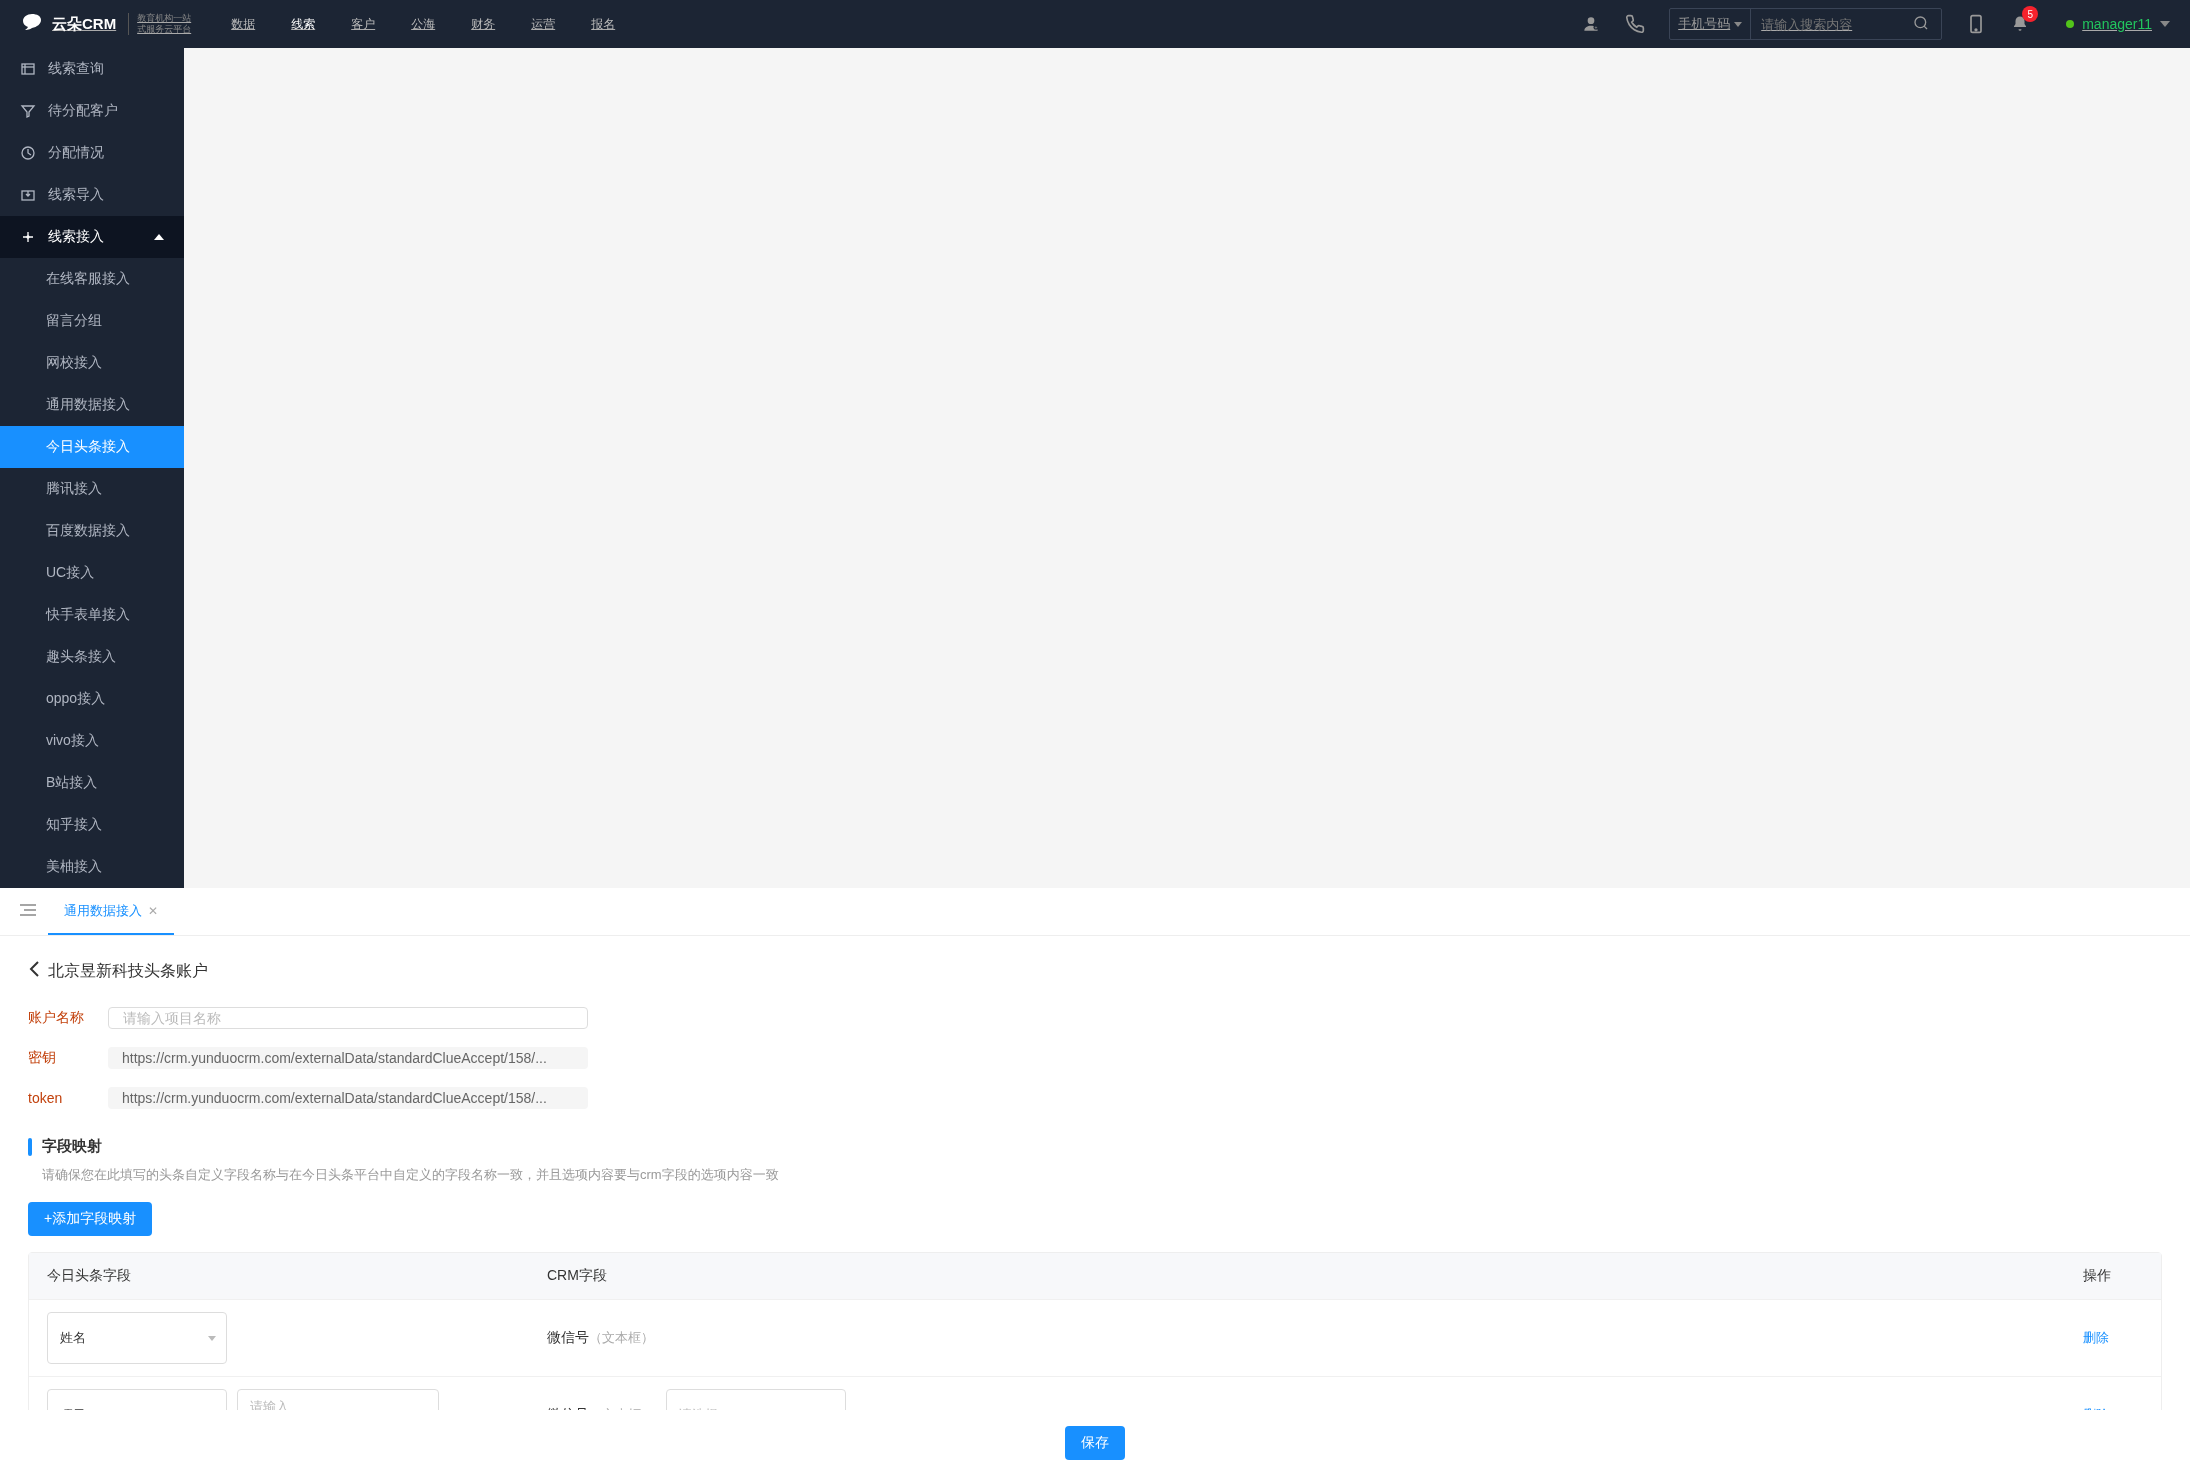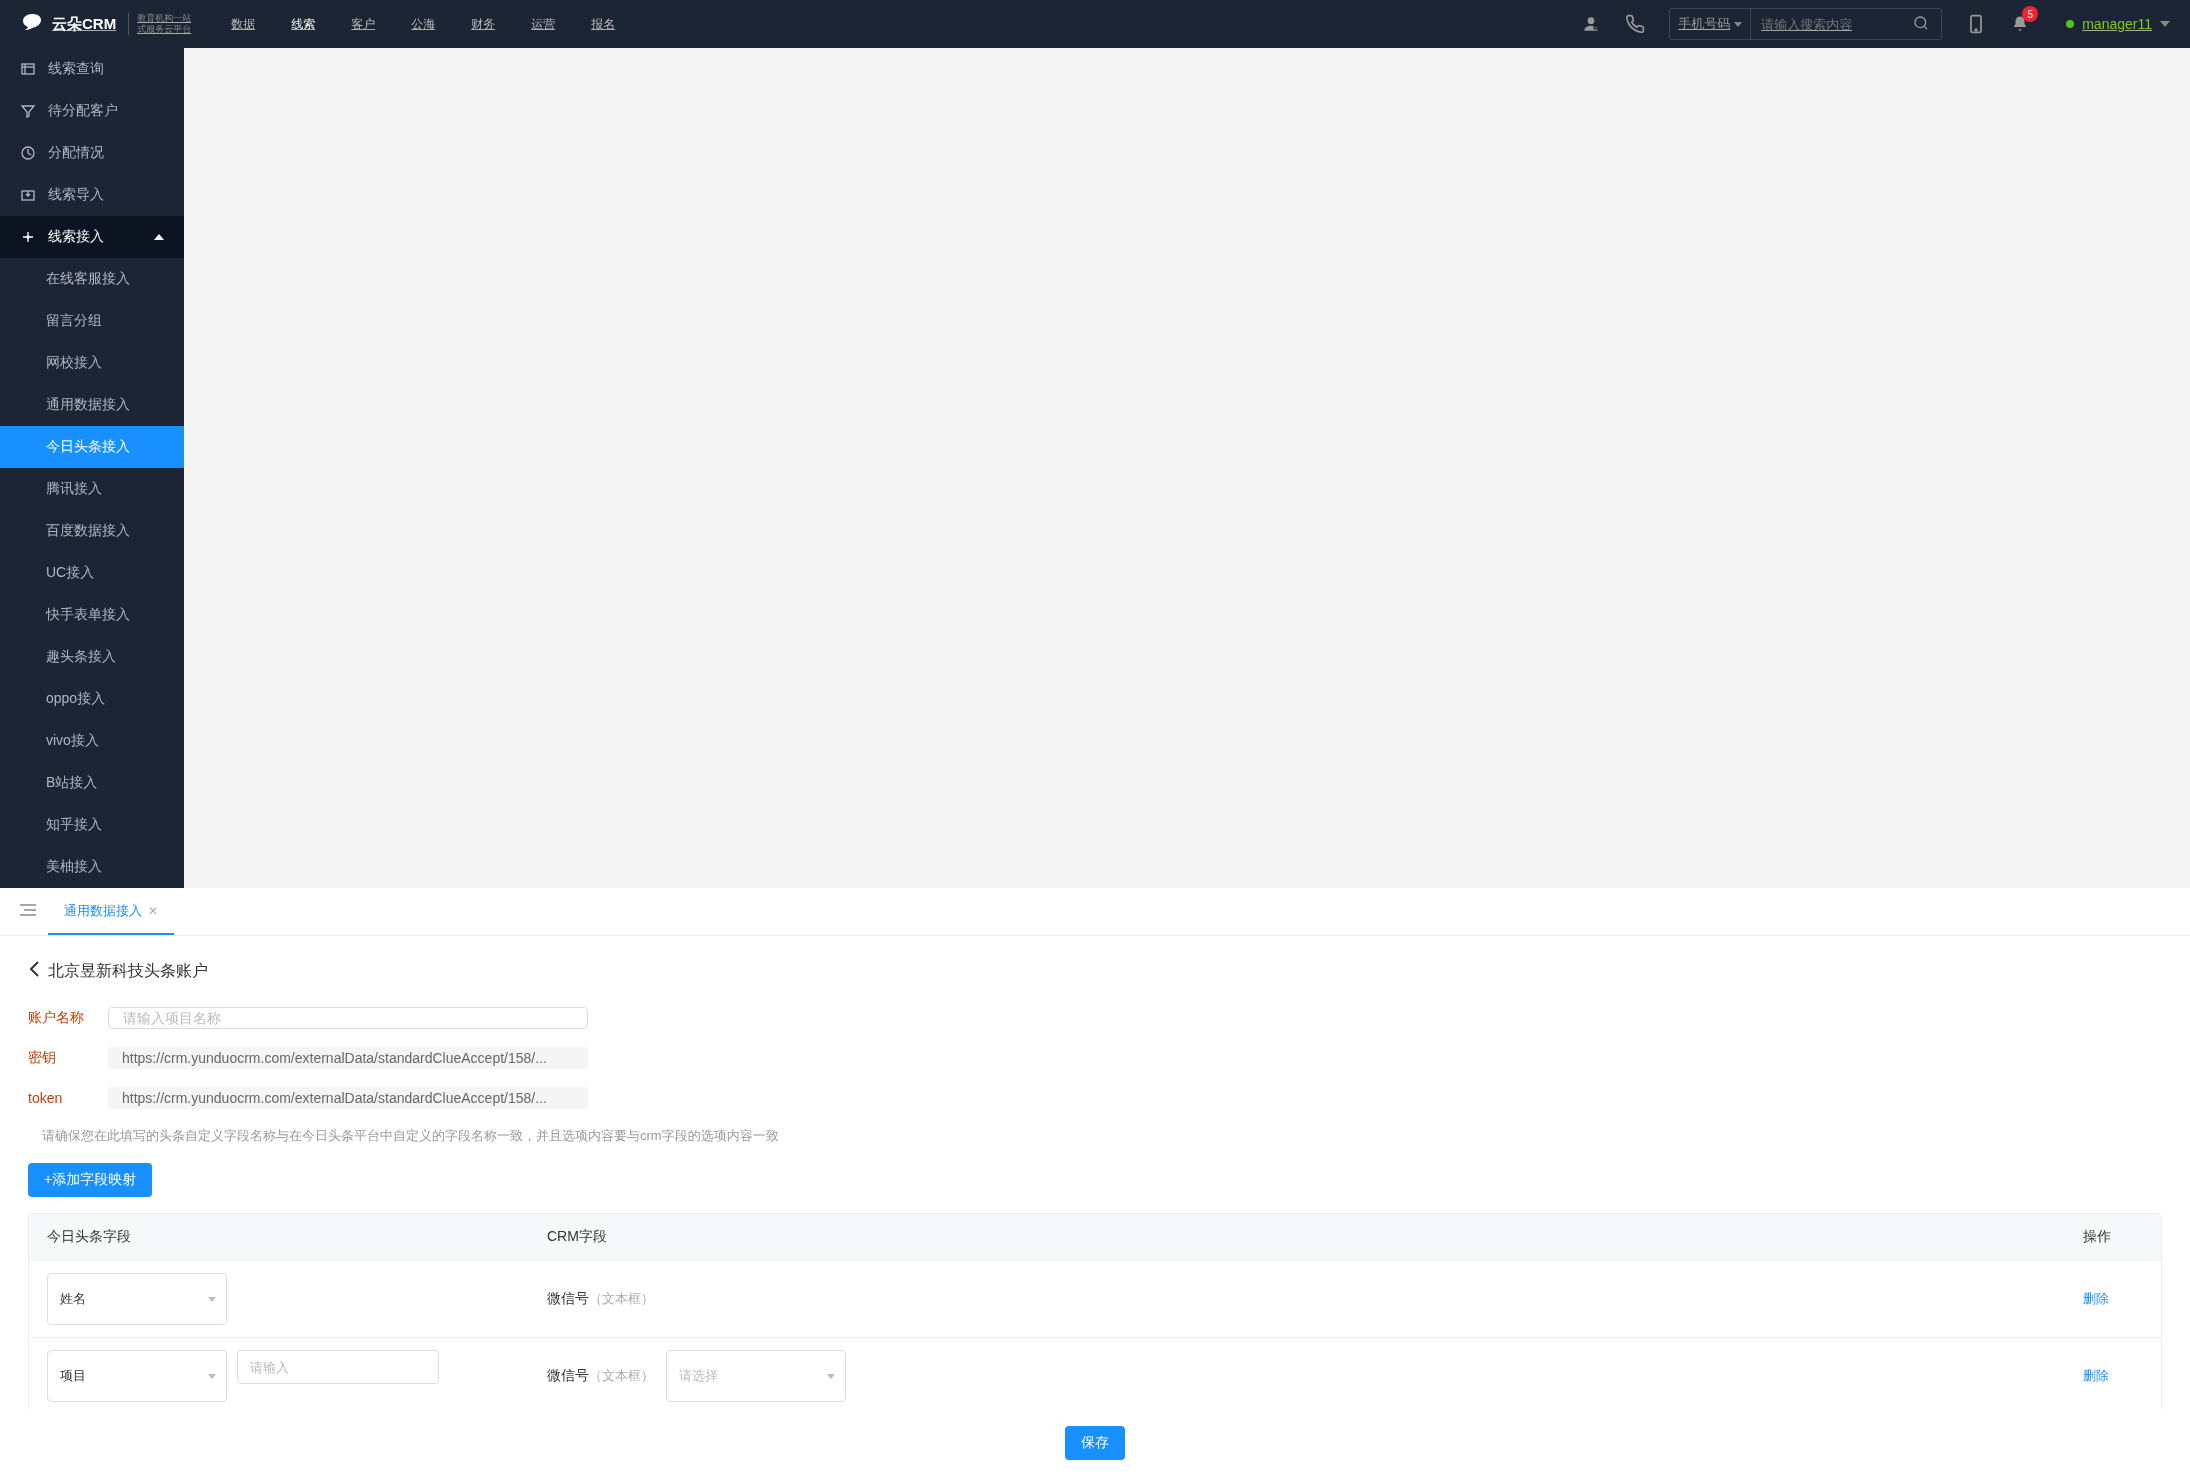"manager11" .user-name { color: #84cc16 -> #22c55e }
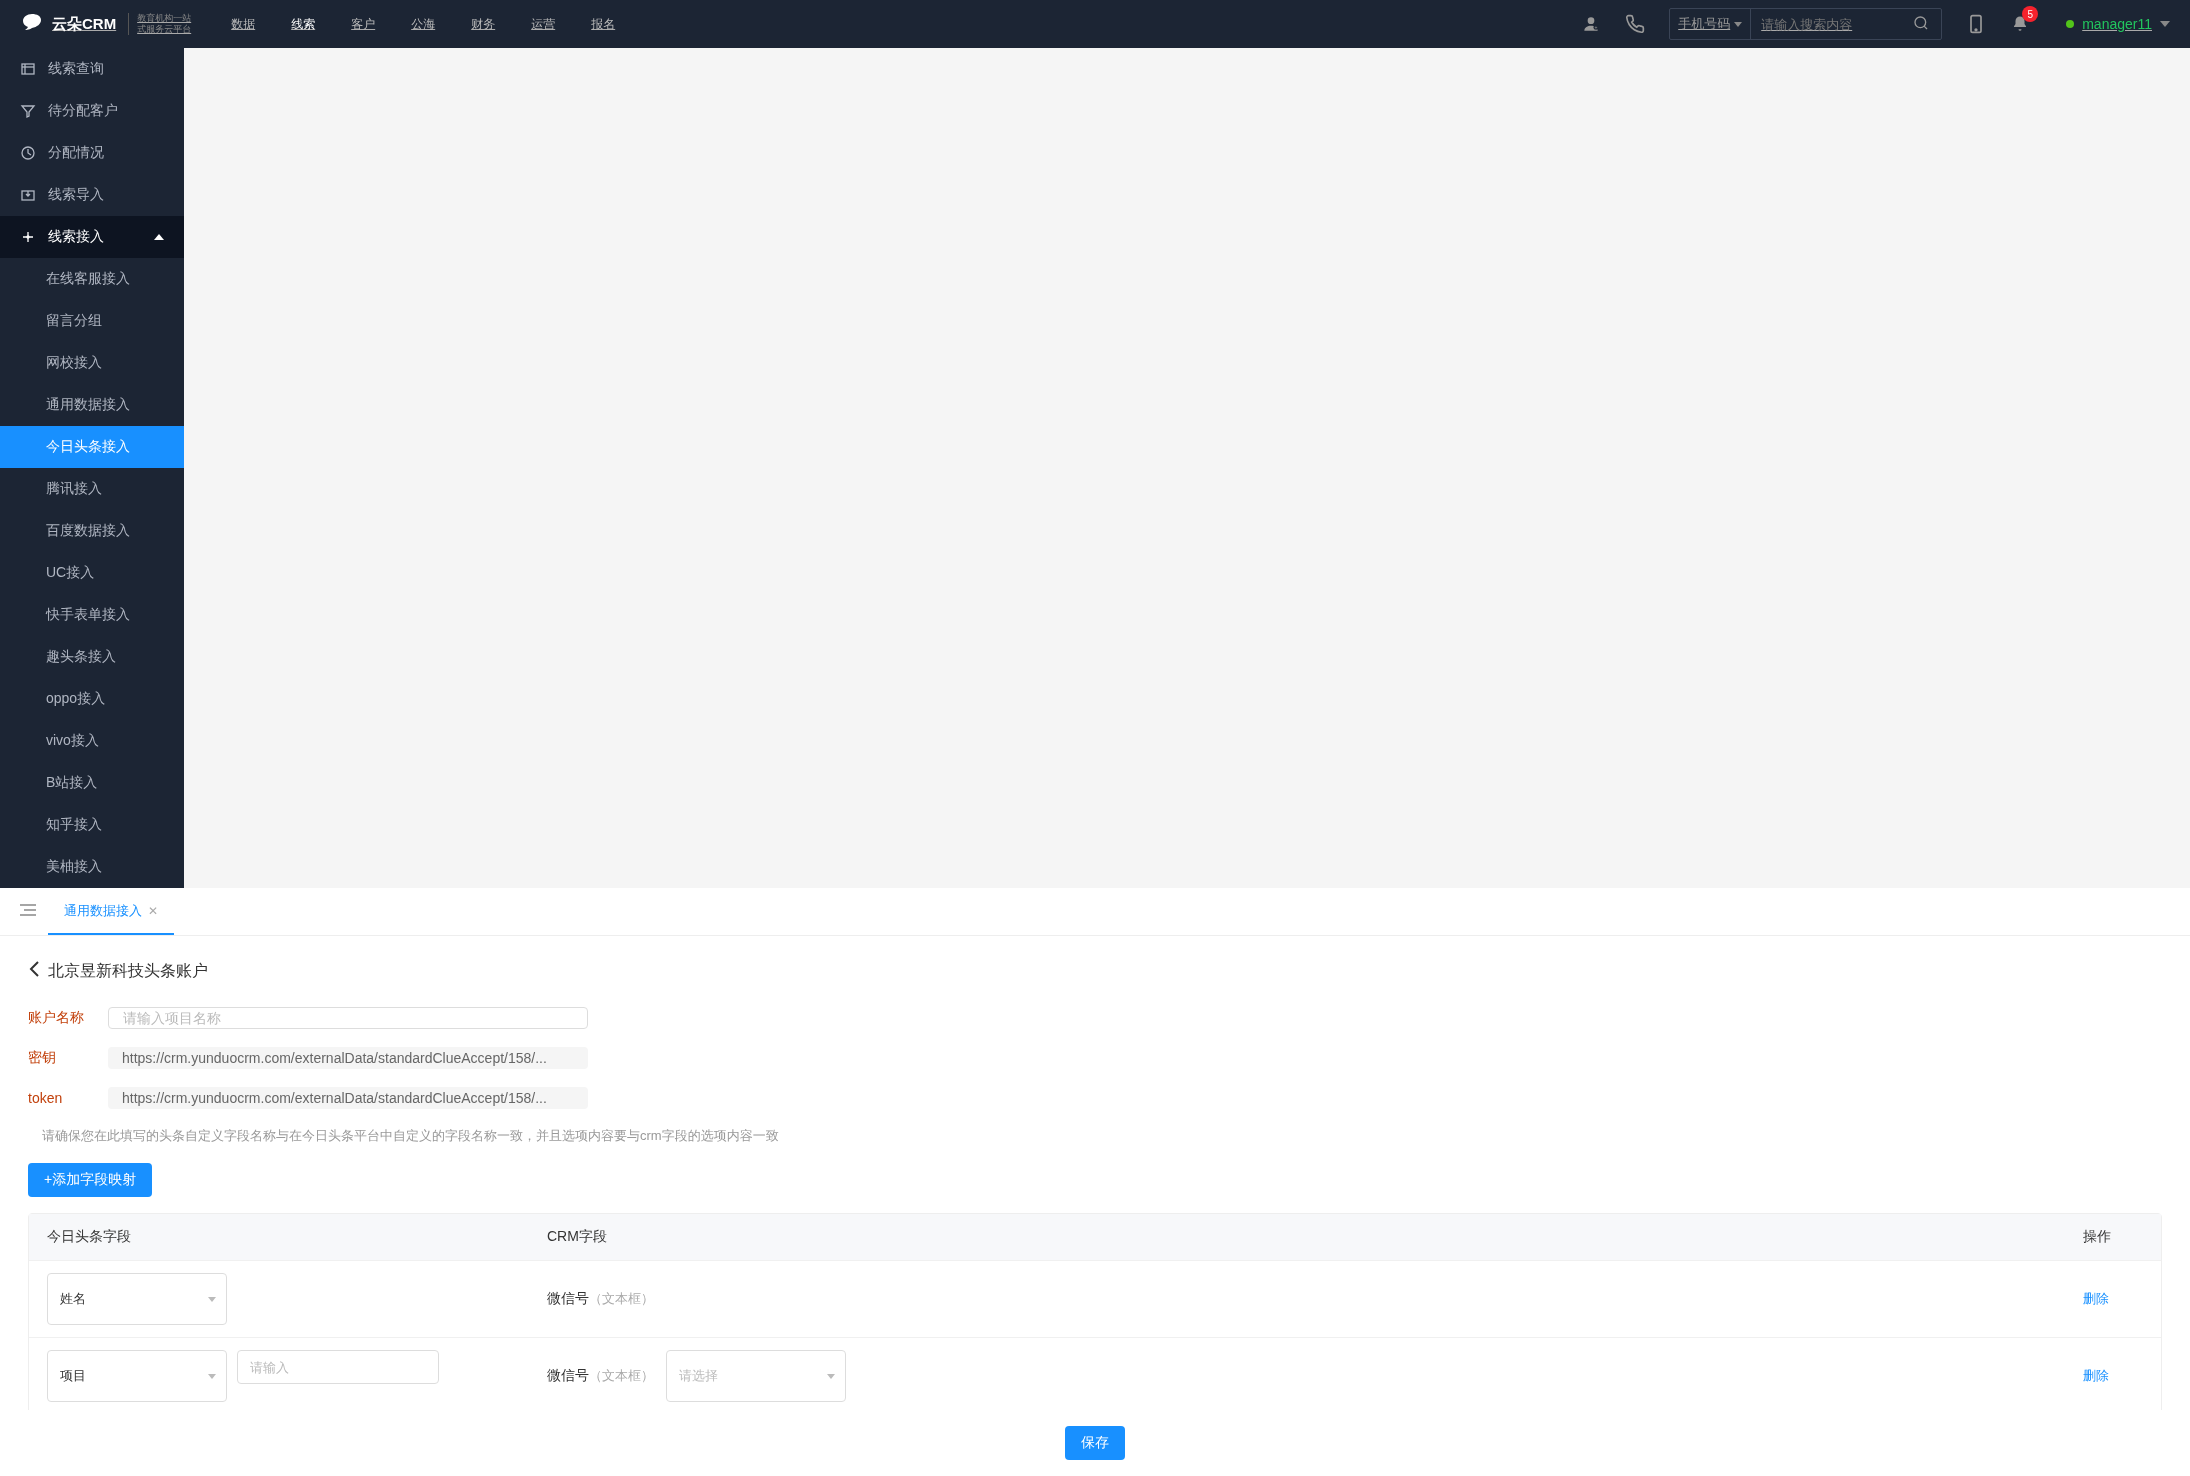"字段映射" div.section-head { html: none -> <div> <span></span> <span>字段映射</span> </div> }
